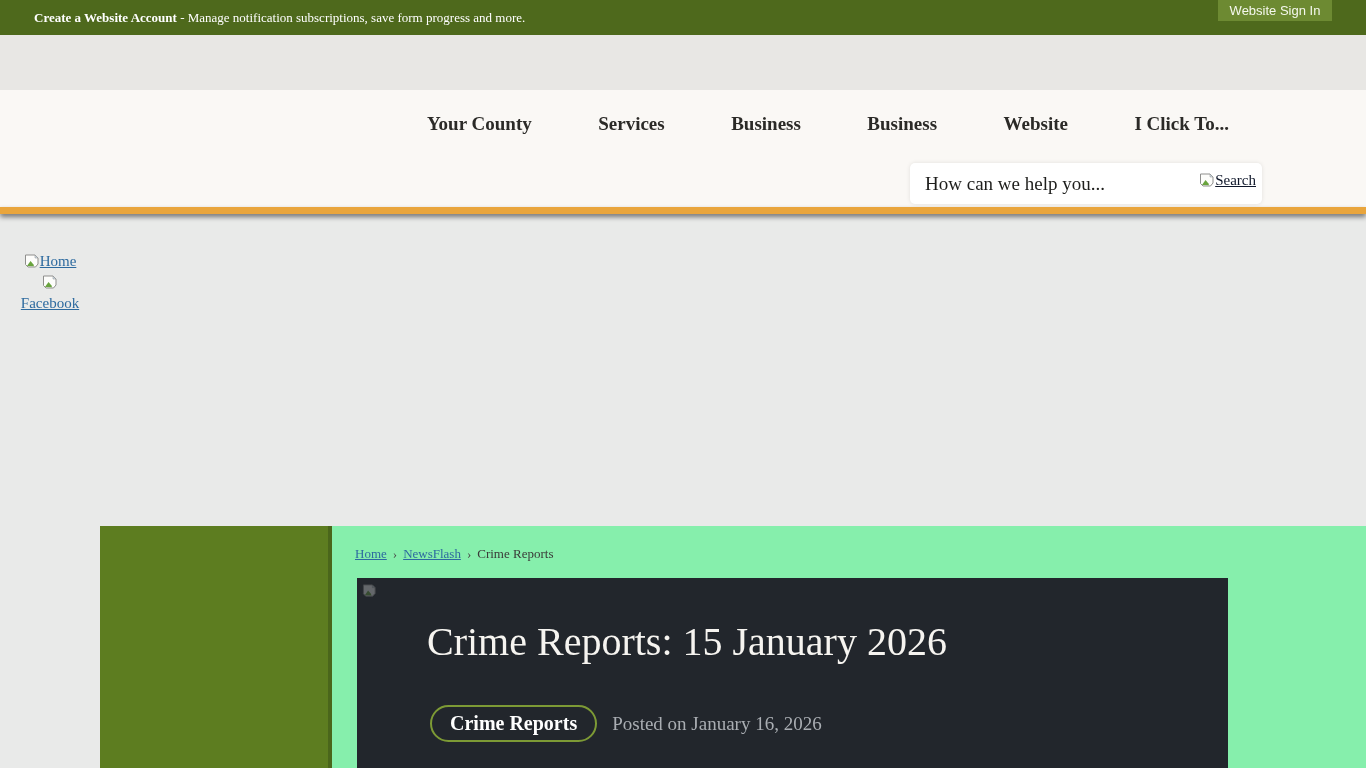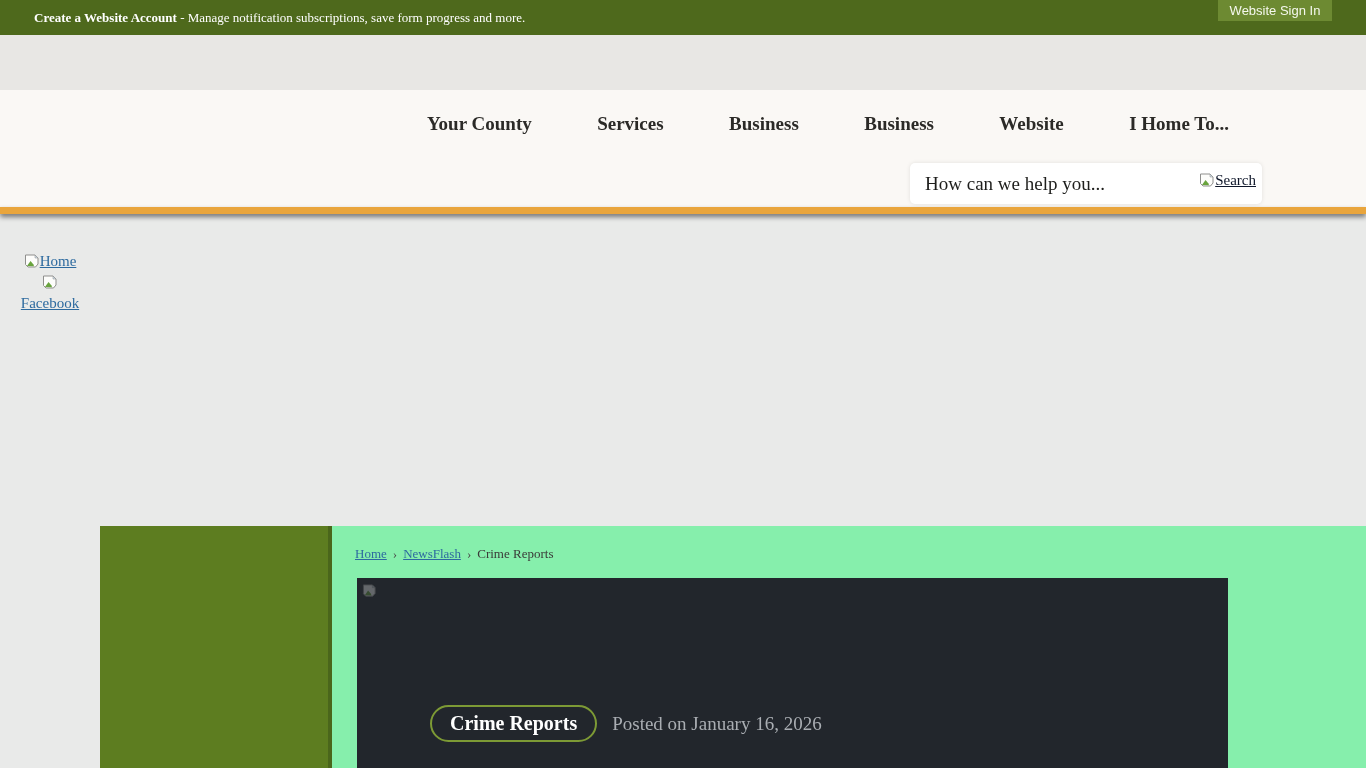"I Home To..." a.nav-item { text: Home -> Click }
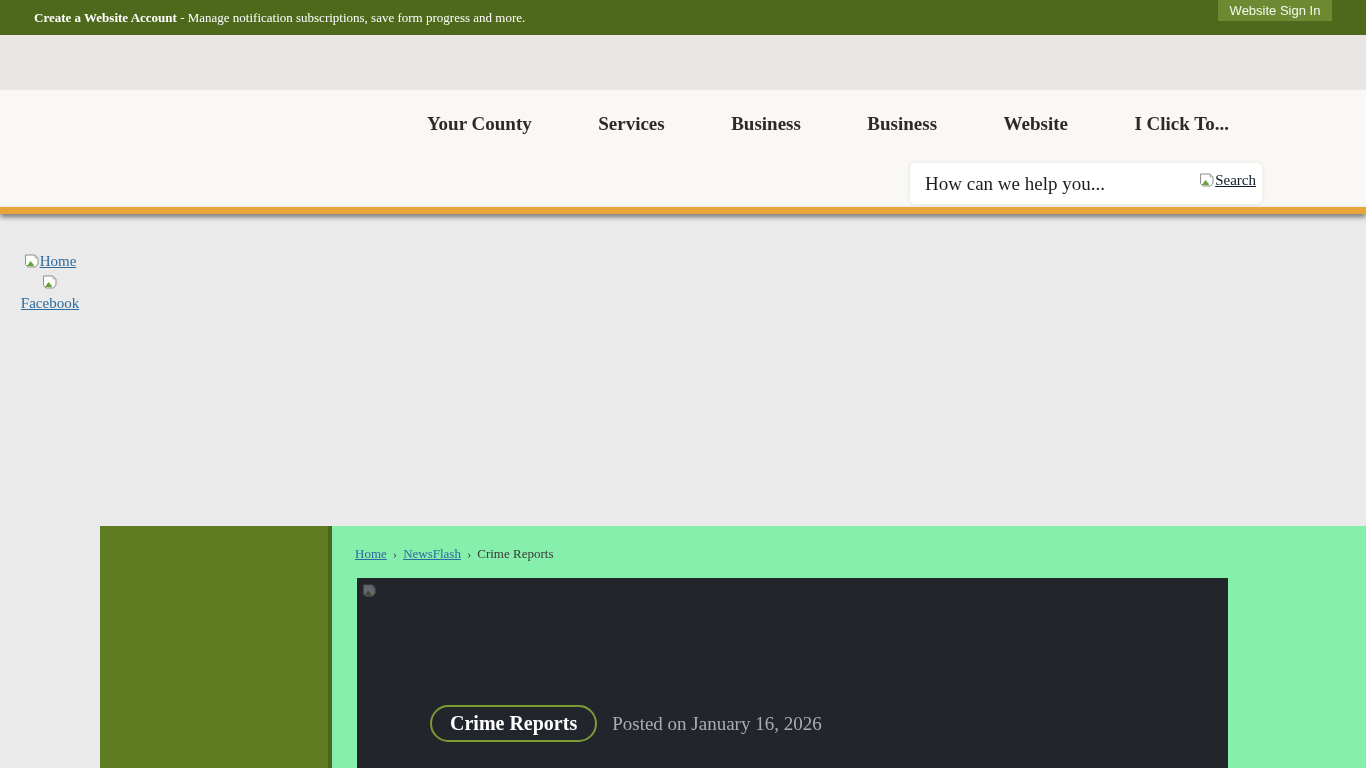"Crime Reports: 15 January 2026" h1.news-title { html: none -> <h1>Crime Reports: 15 January 2026</h1> }
